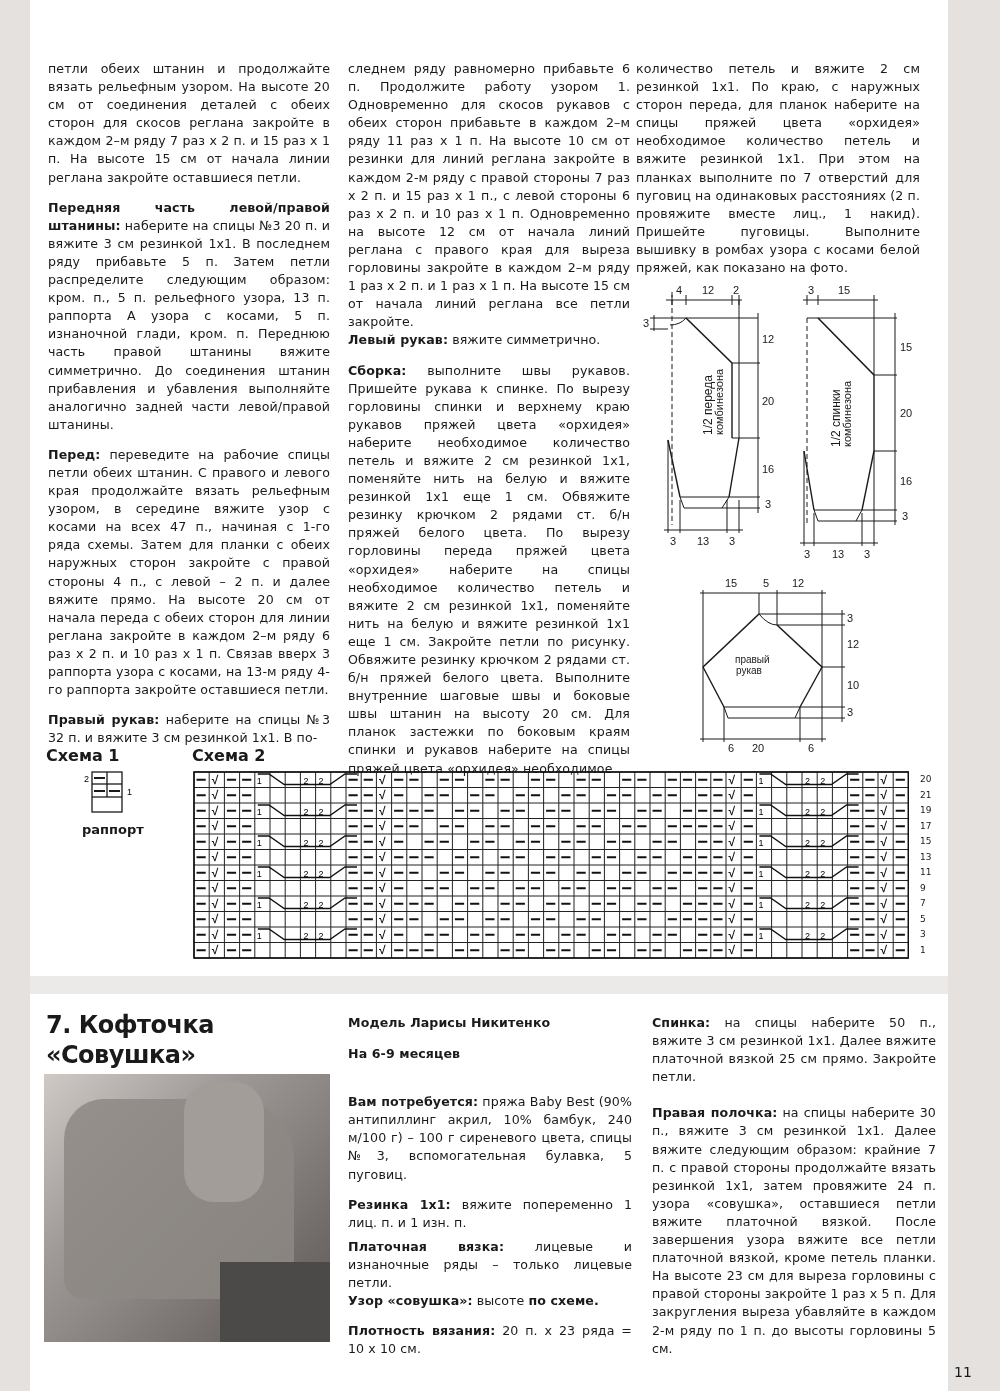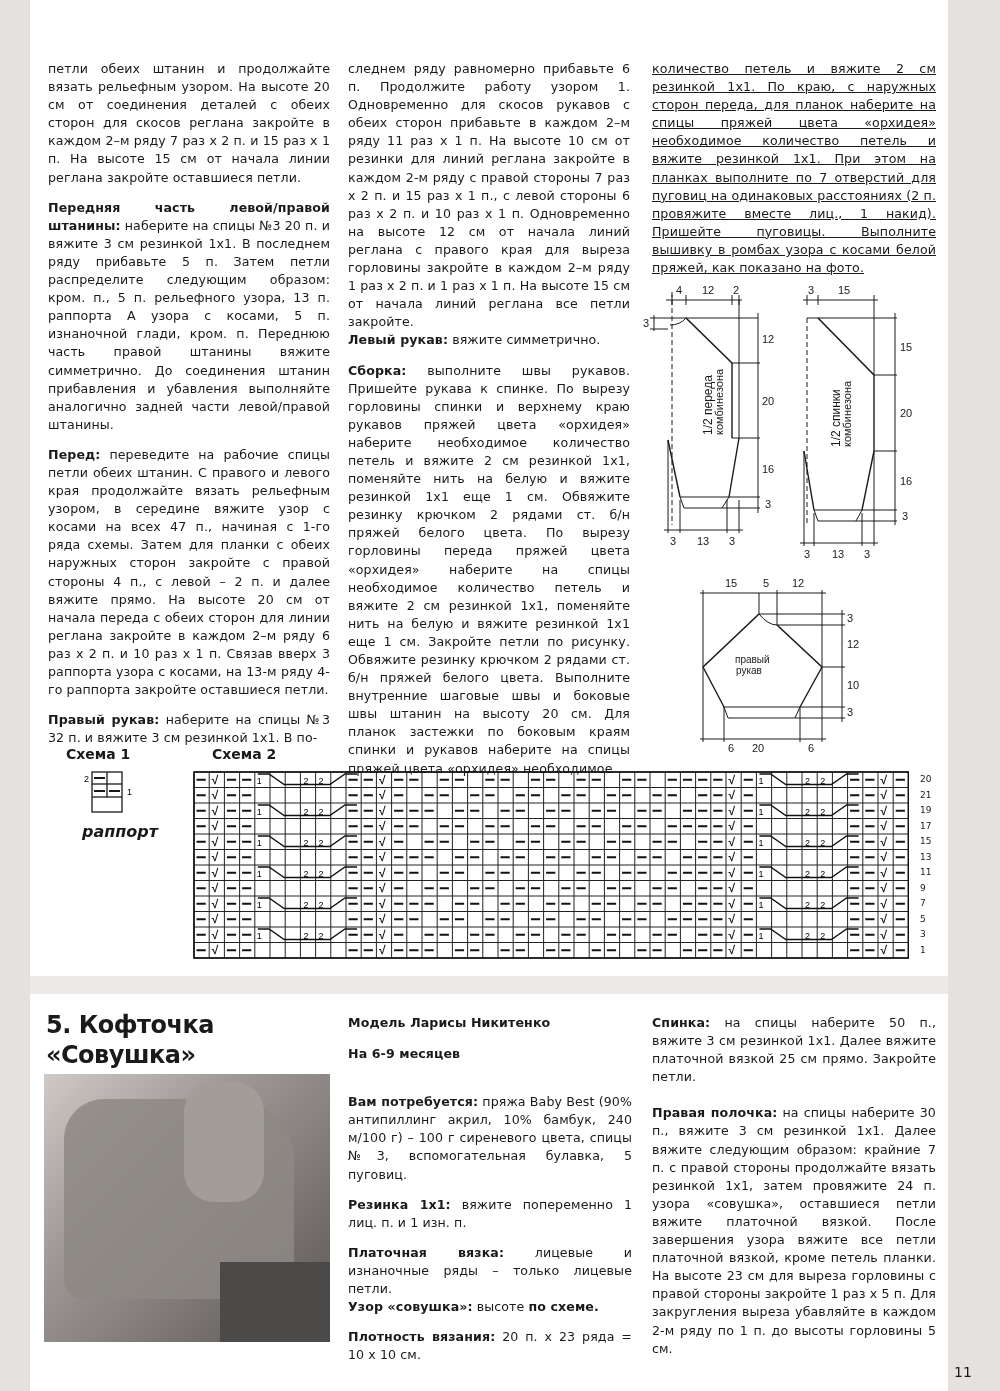"количество петель и вяжите 2" .c3 { left: 652px -> 636px; text-decoration: underline -> none }
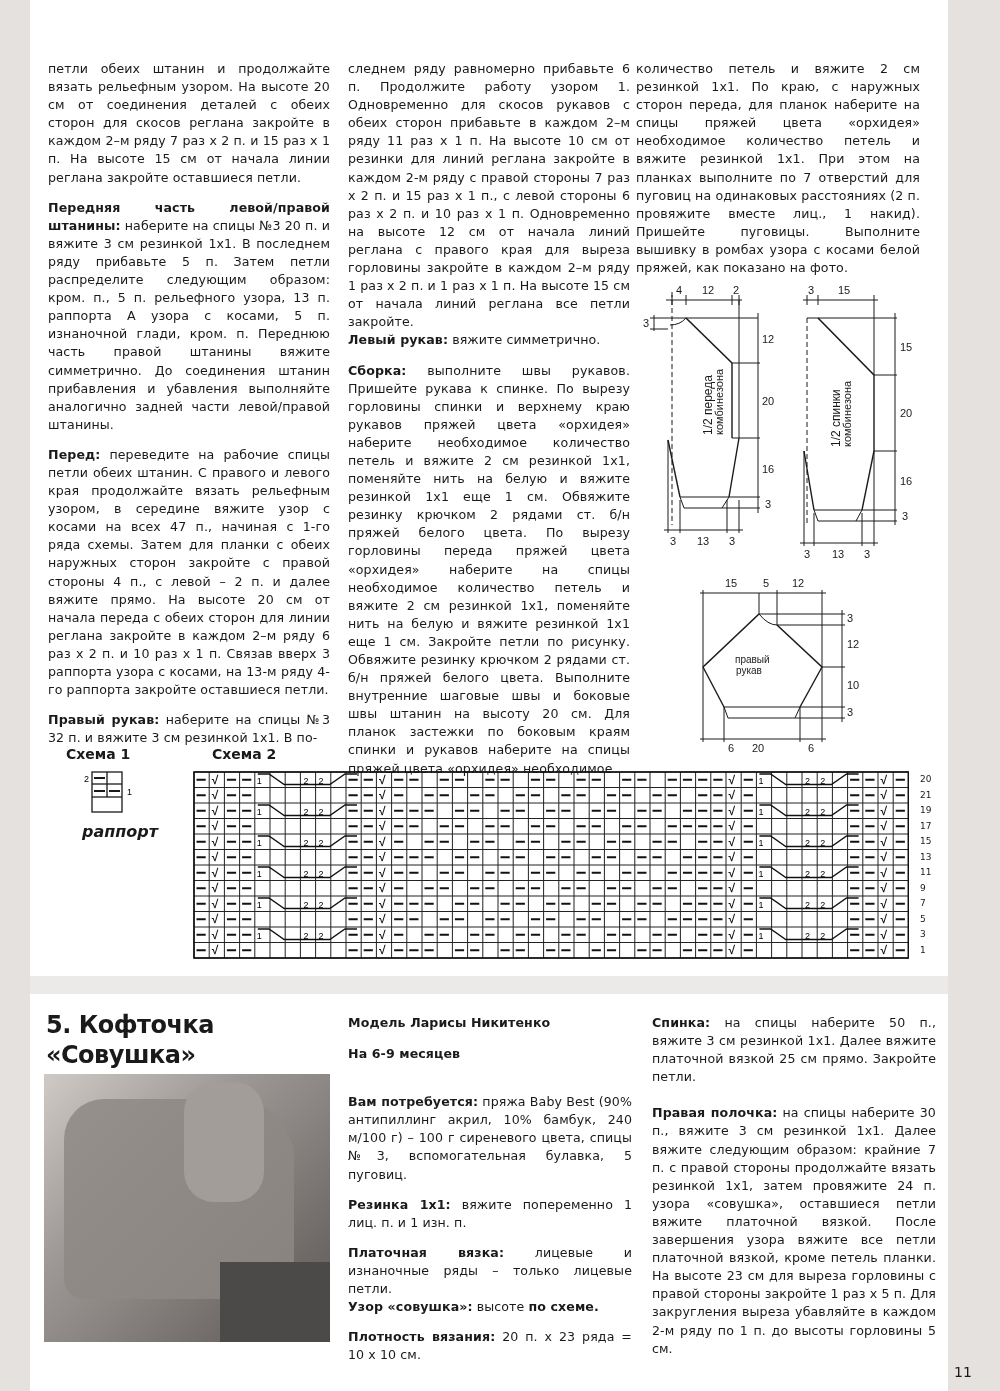"Схема 1" .schema-label { font-size: 14px -> 16px; margin-left: 20px -> none }
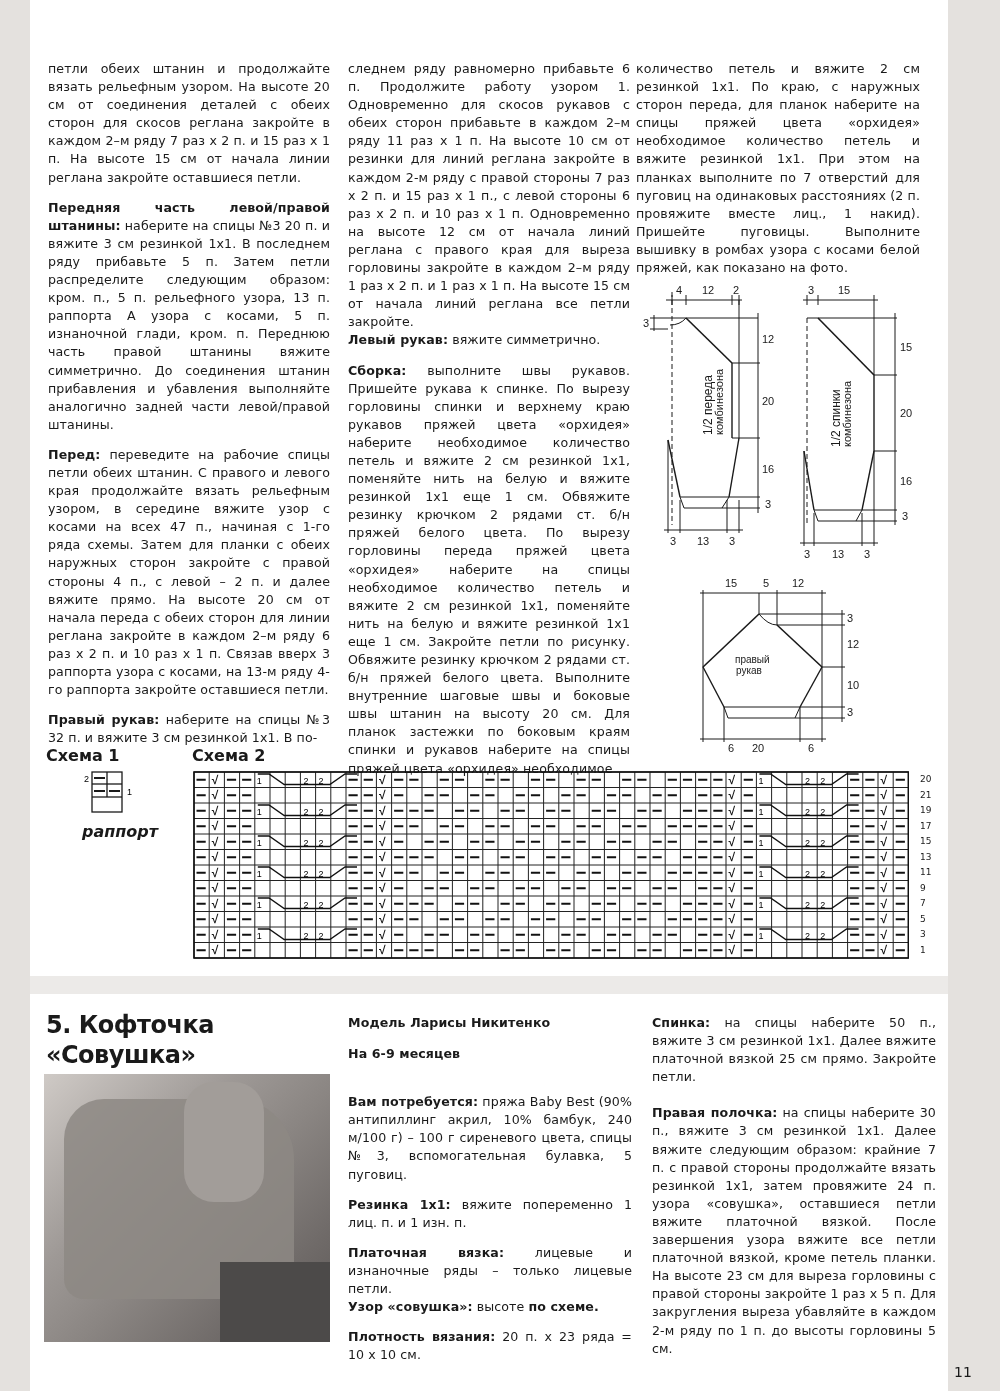"раппорт" div { font-size: 16px -> 13px; font-style: italic -> none }
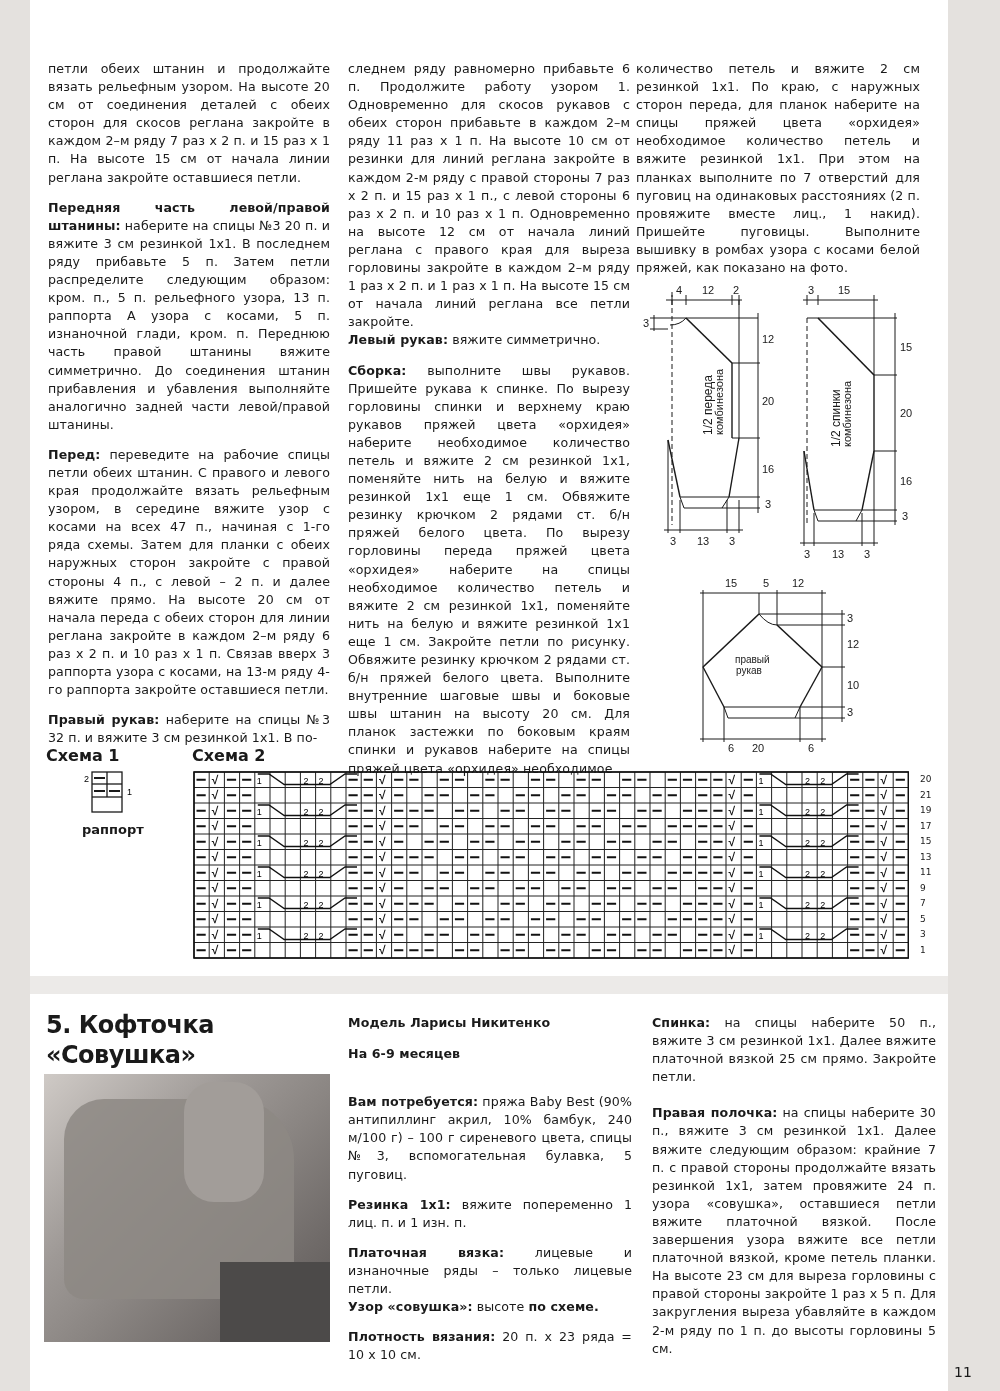"5. Кофточка" div { text: 5 -> 7 }
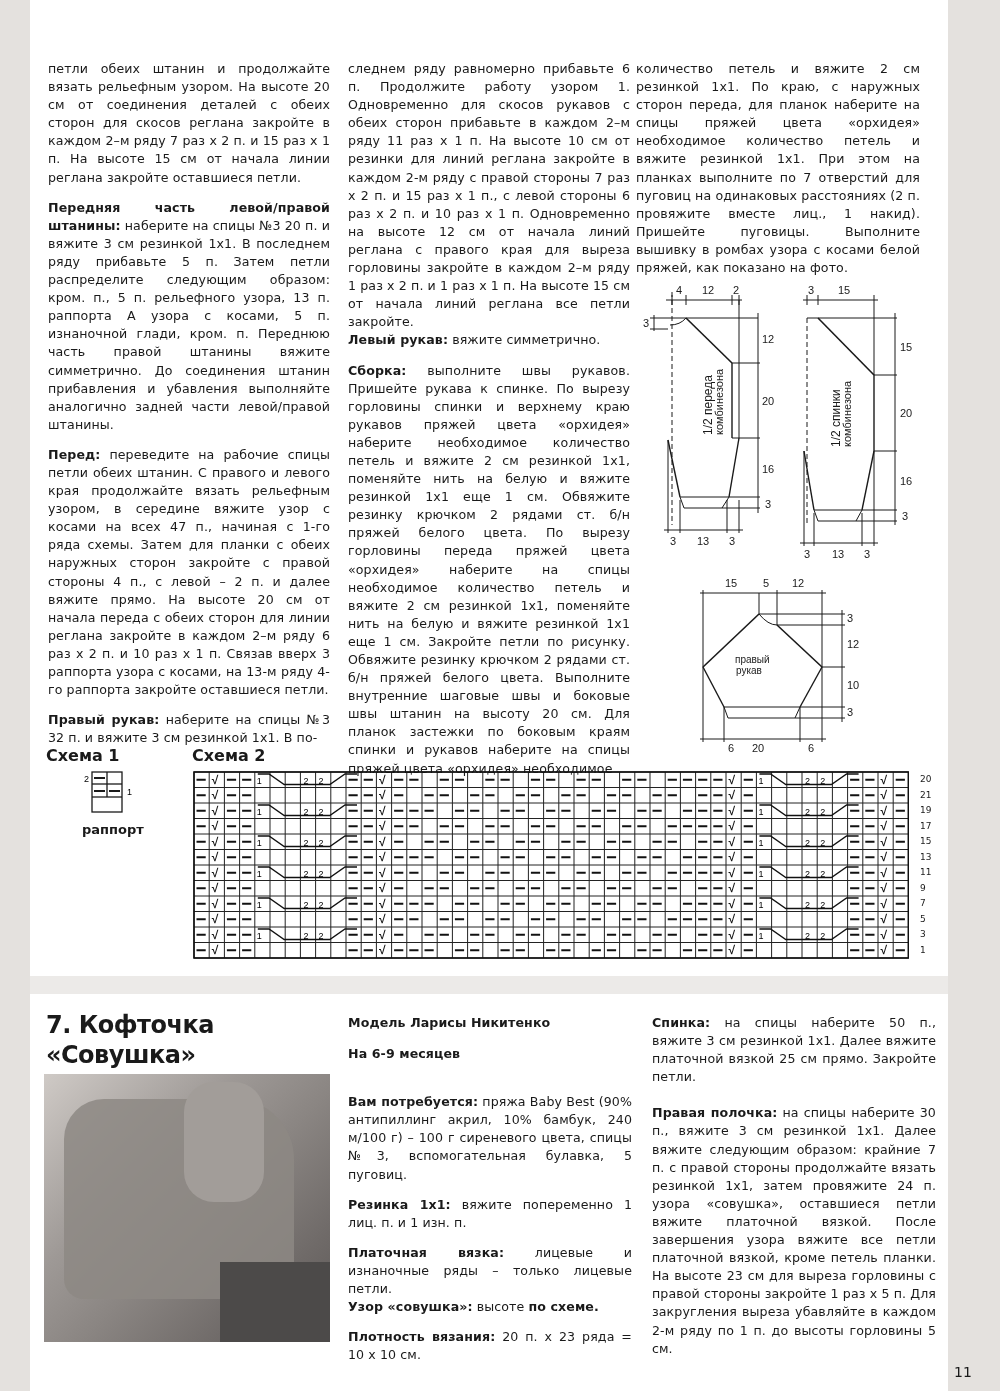"Резинка 1x1: вяжите попеременно 1" p { margin-bottom: 12px -> 6px }
